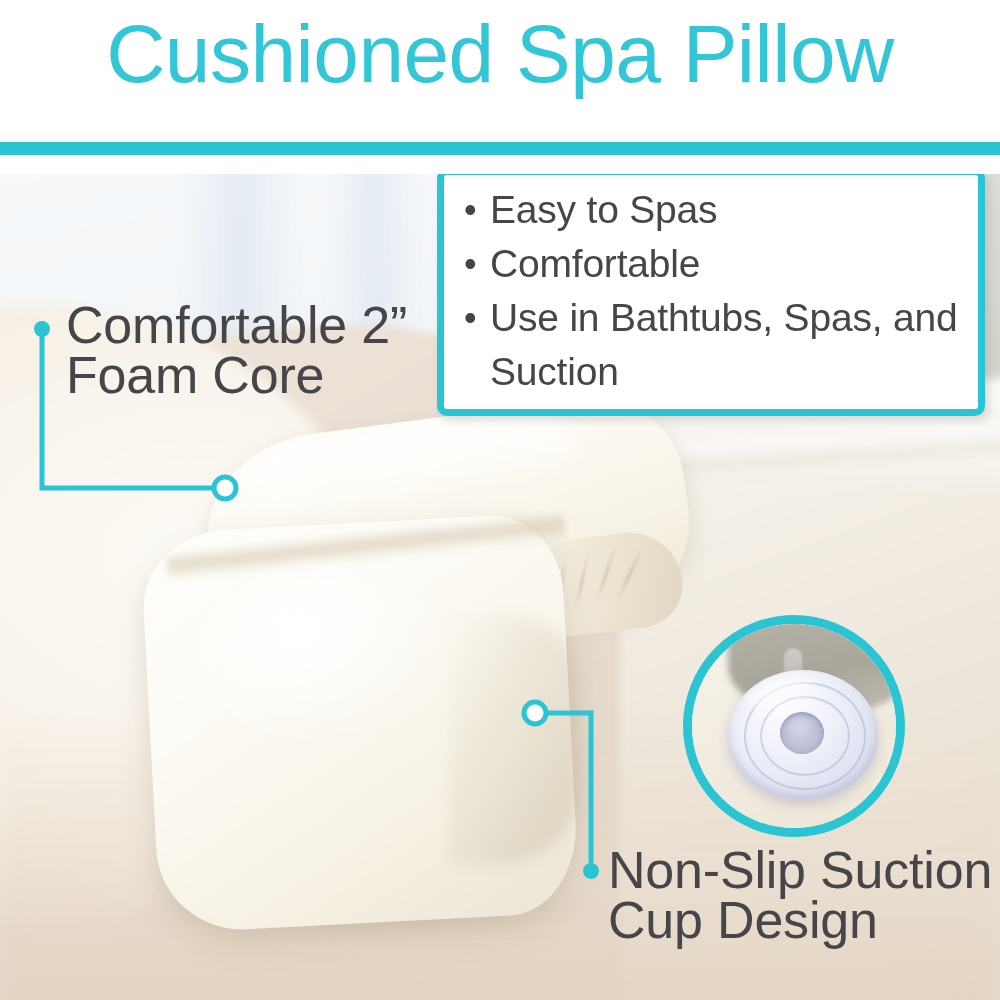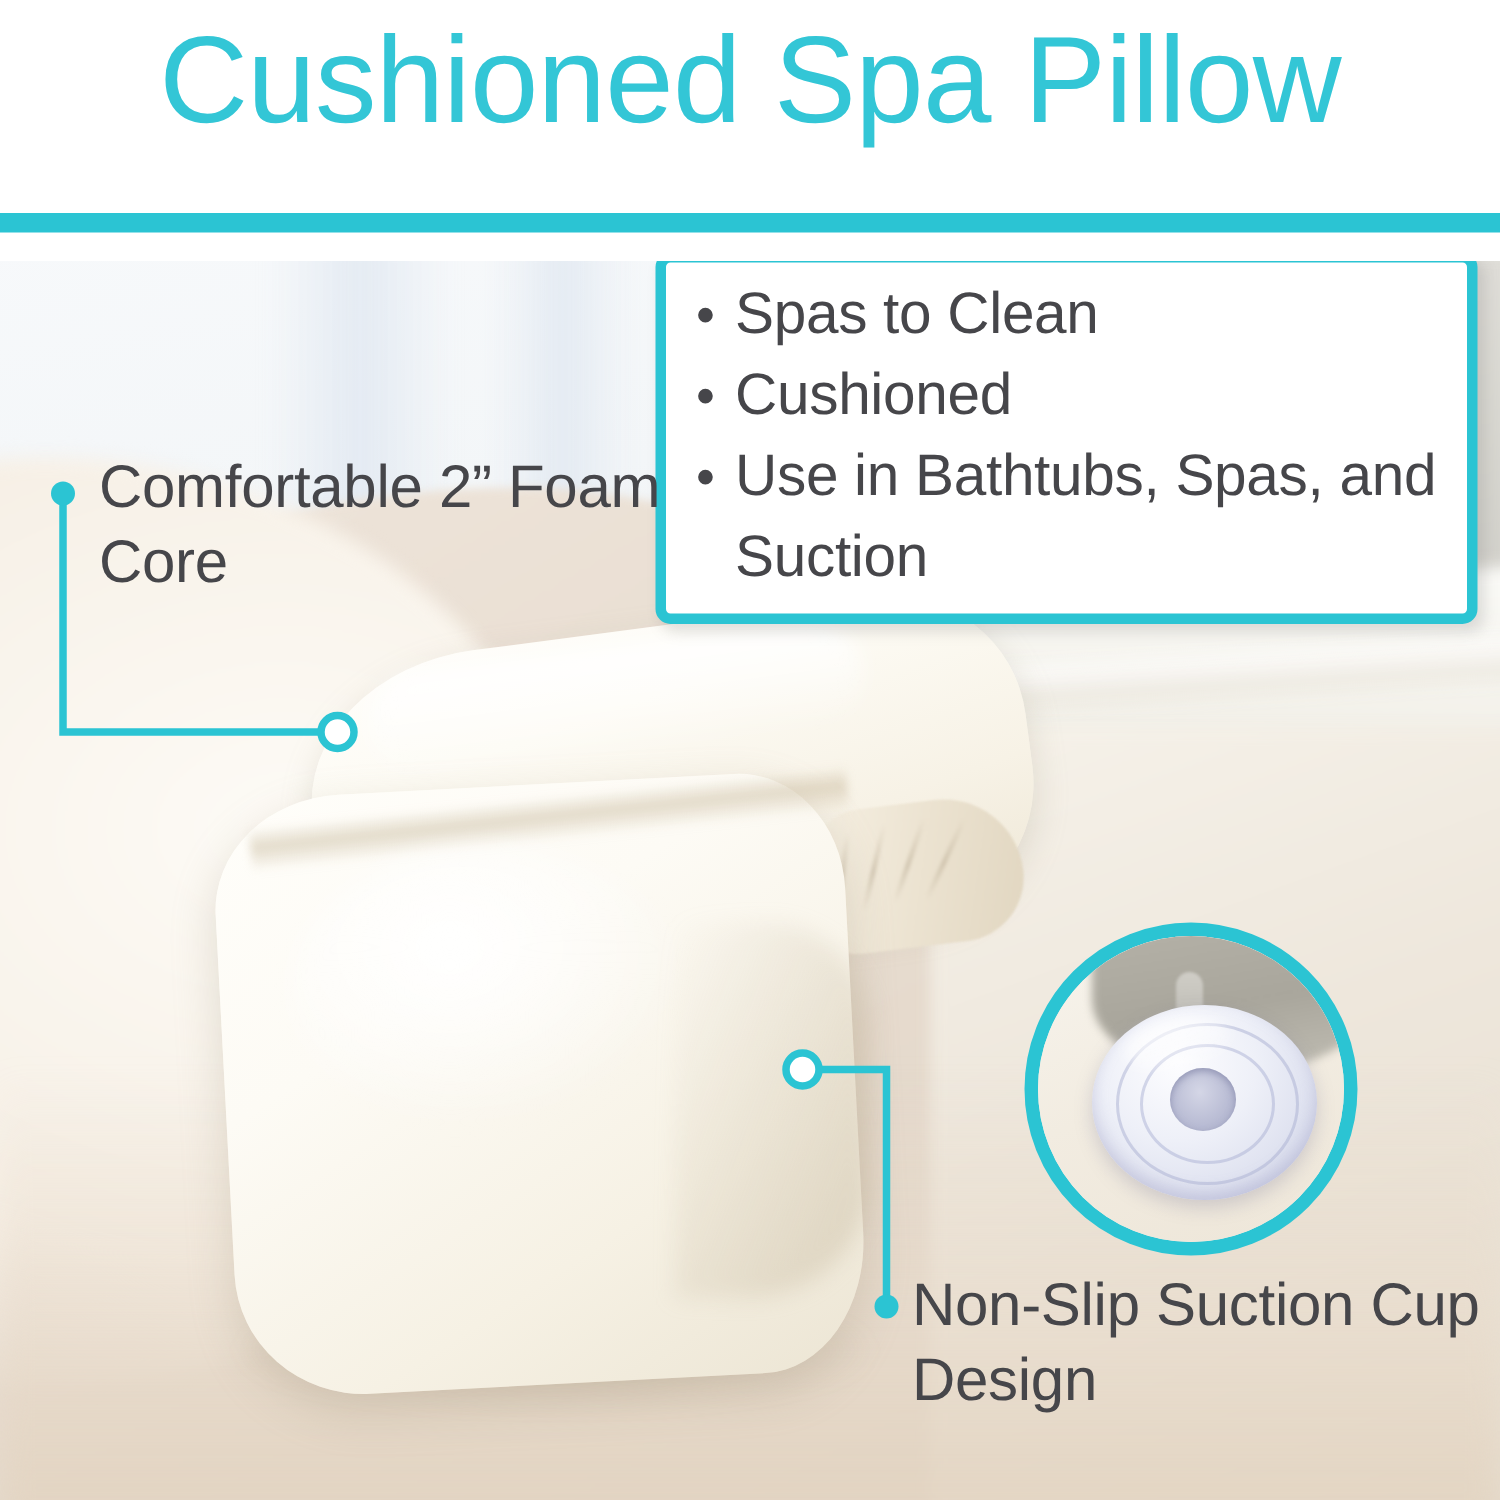"Spas to Clean" span.bullet-text { text: Spas to Clean -> Easy to Spas }
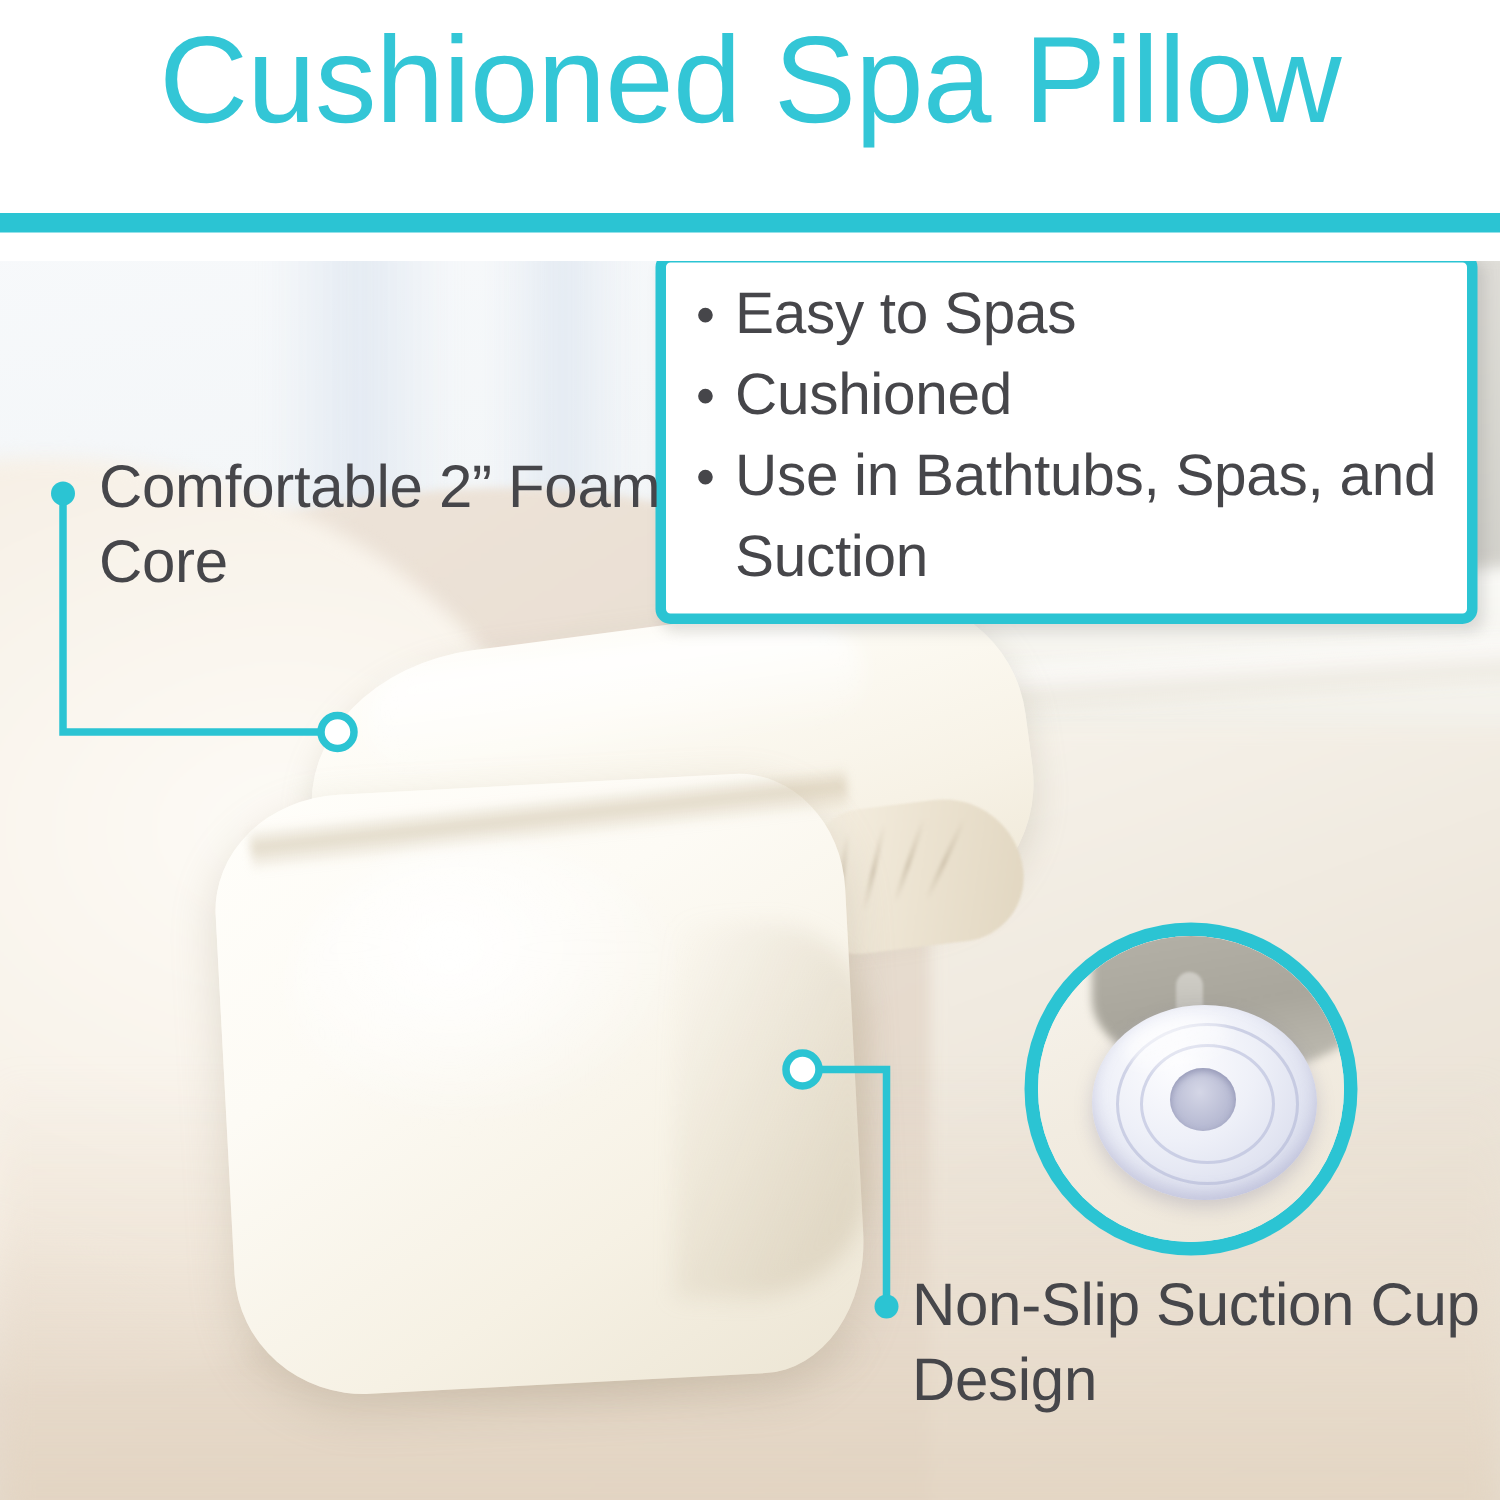"Cushioned" span.bullet-text { text: Cushioned -> Comfortable }
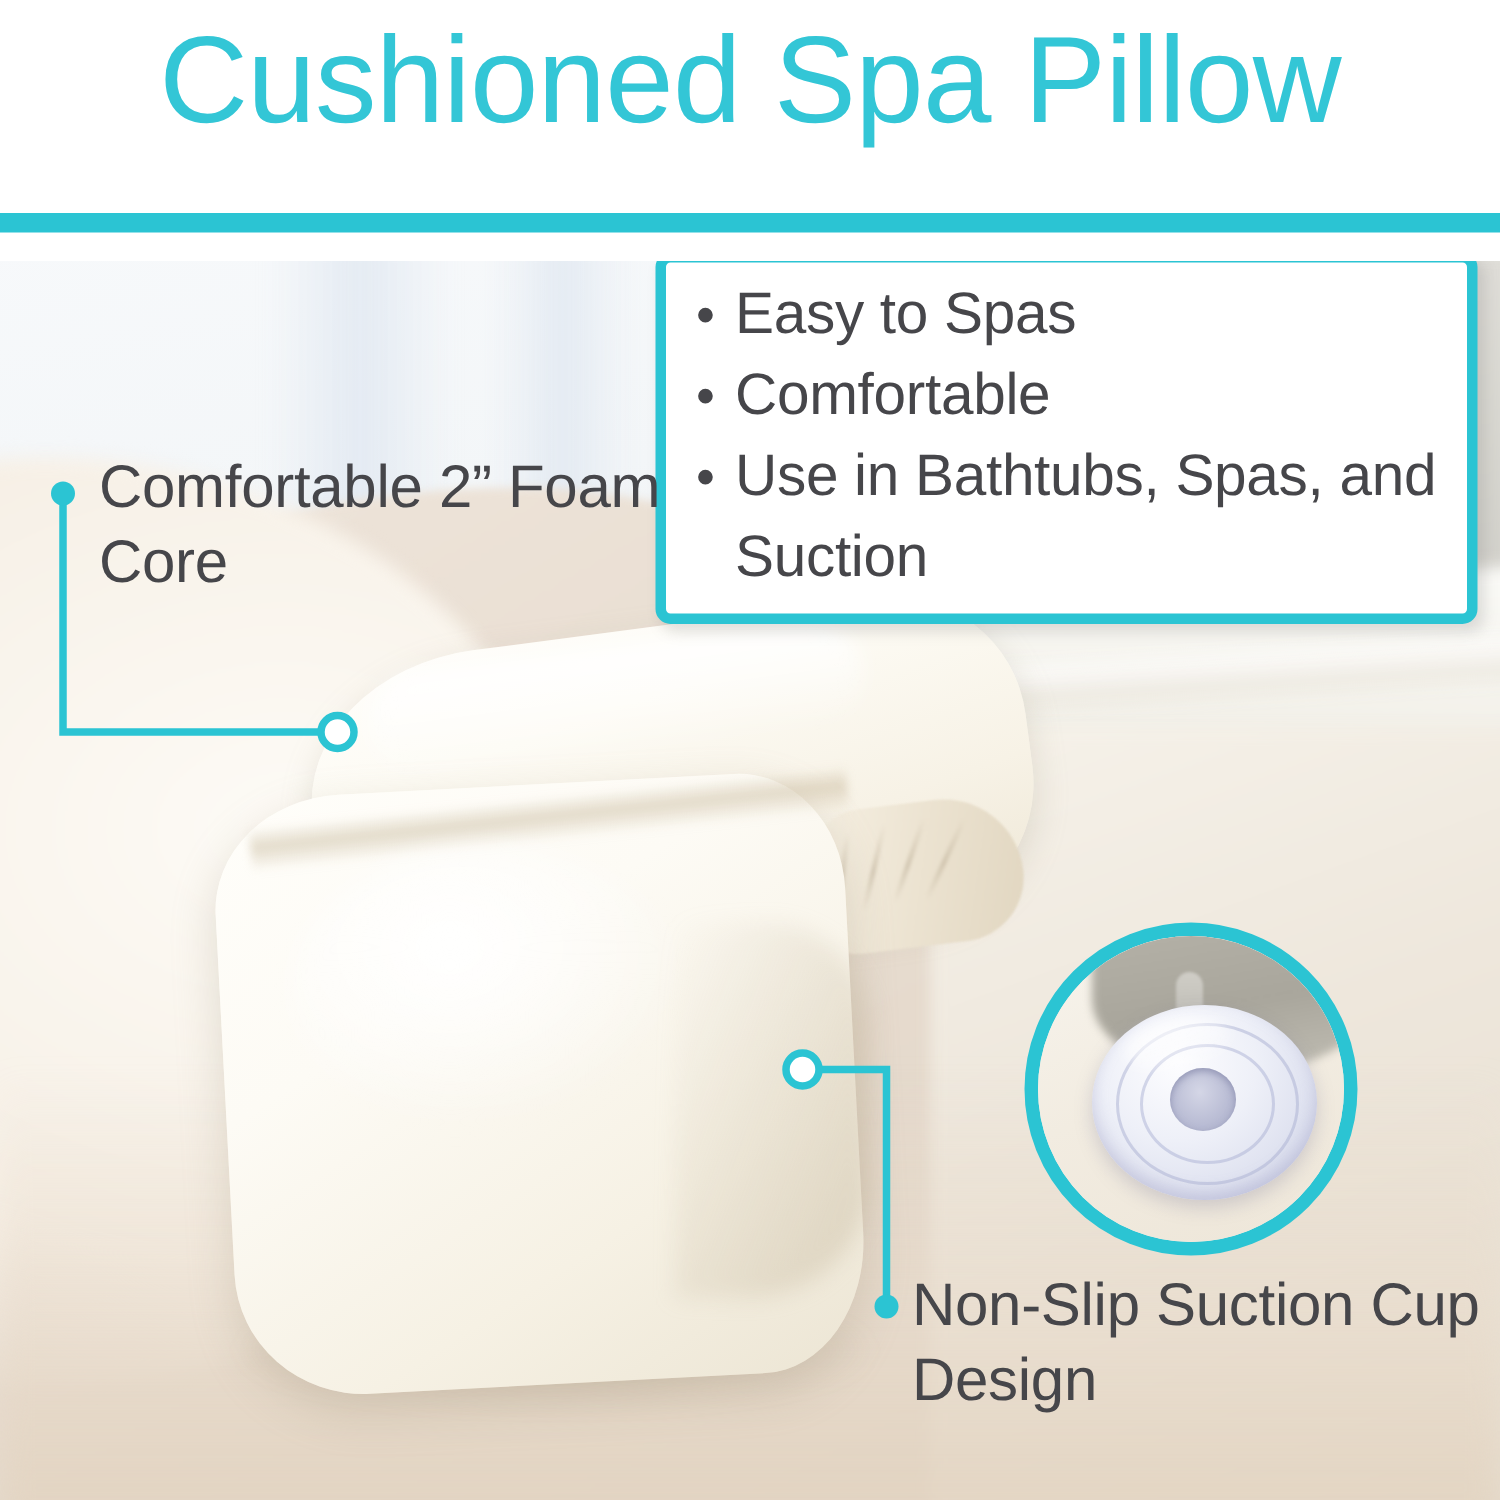"Comfortable 2” Foam Core" .annot { font-size: 40px -> 52px }
